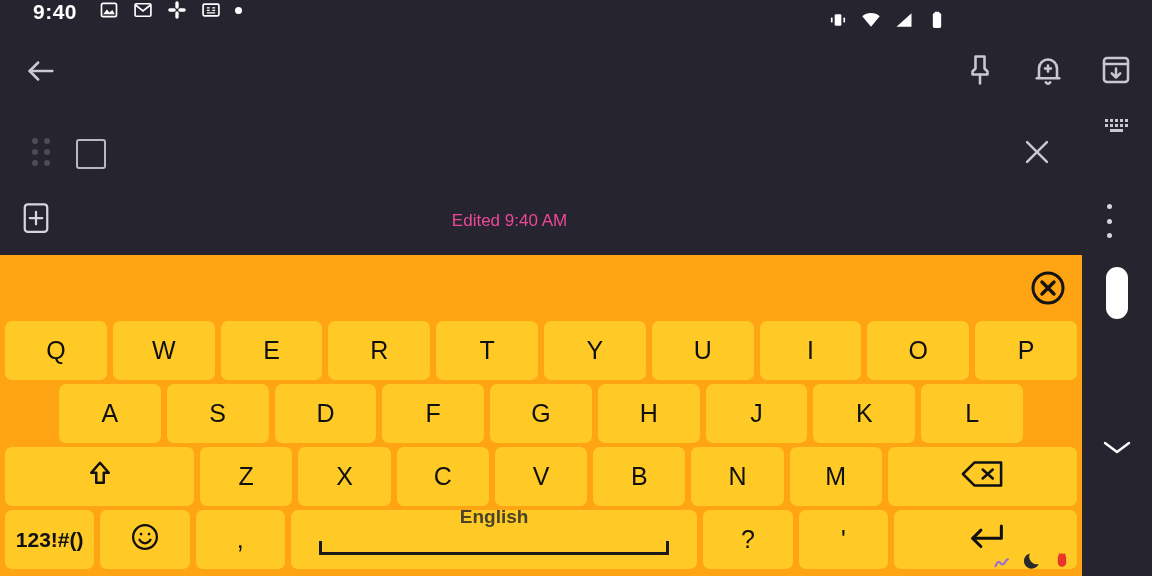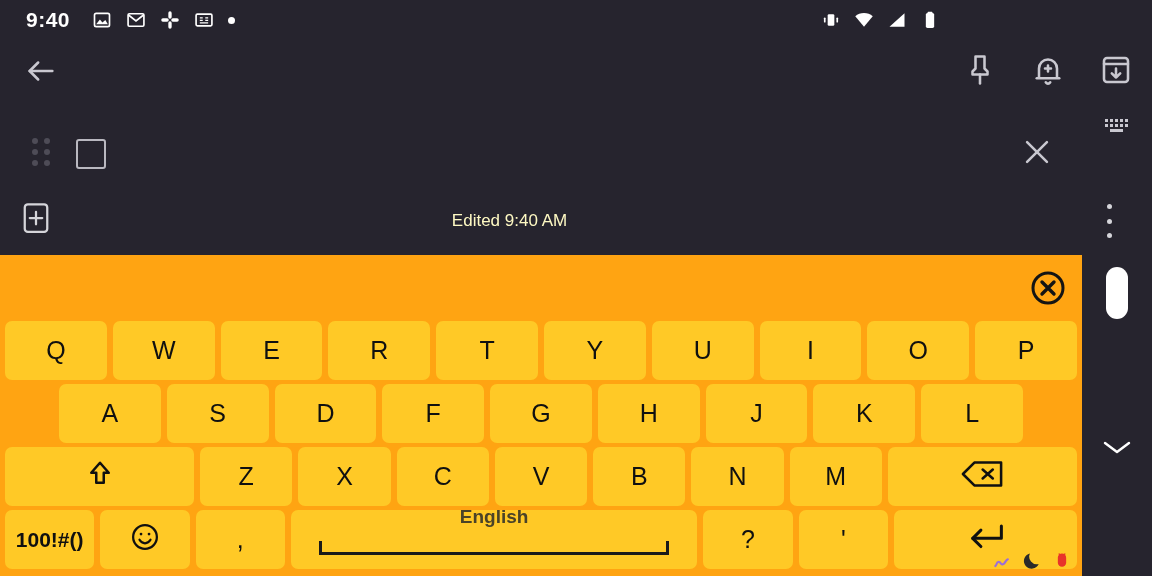"9:40" .statusbar { align-items: center -> flex-start; left: 4px -> 11px }
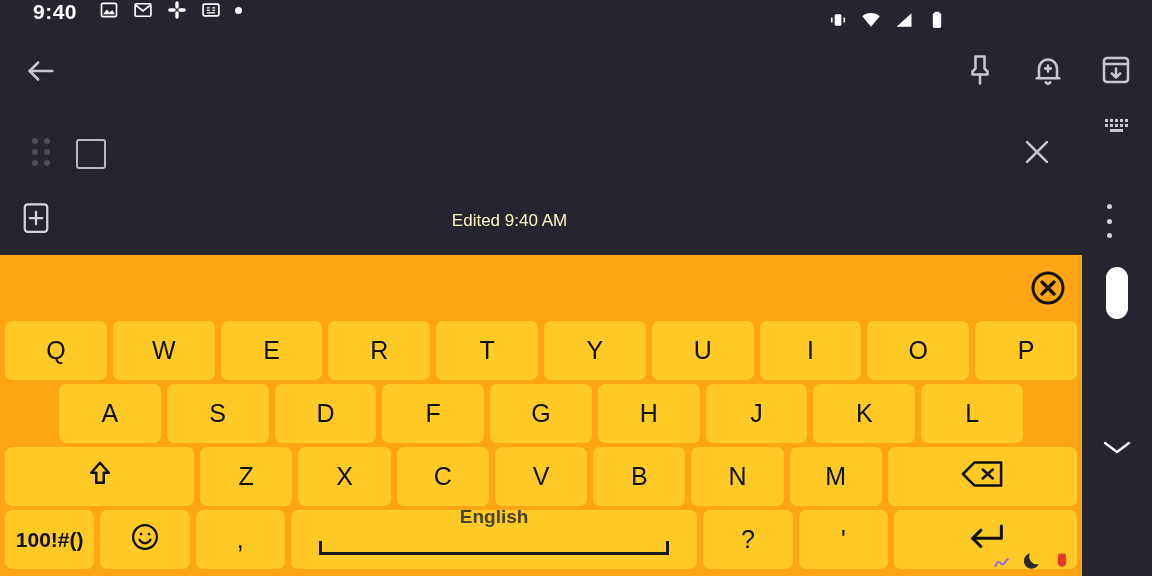"Edited 9:40 AM" .edited-text { color: #fef9c3 -> #ec4899 }
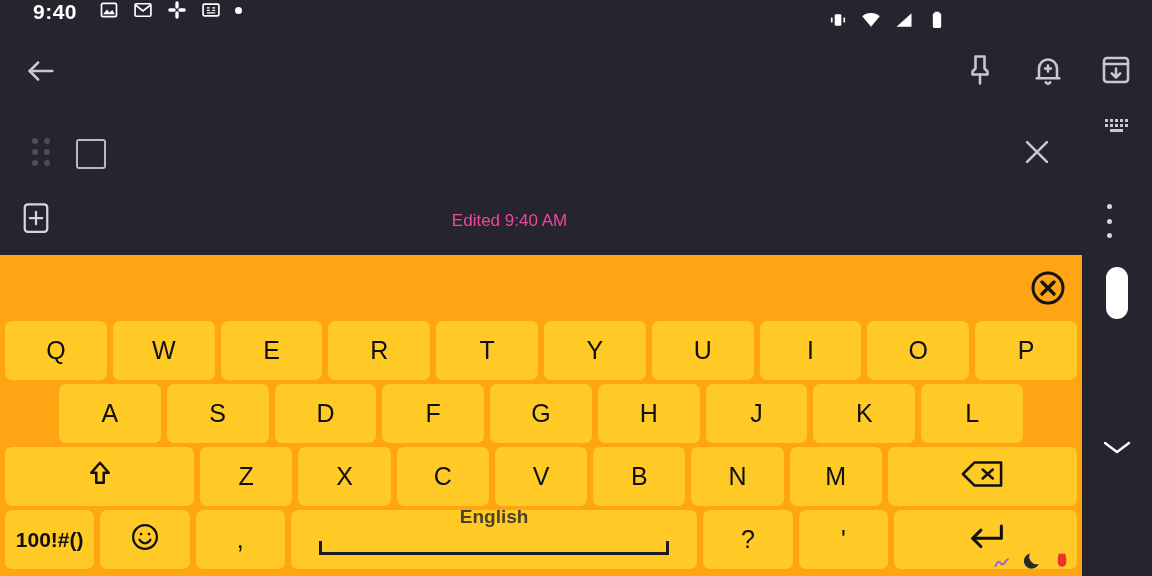"100!#()" div.key { text: 100 -> 123 }
